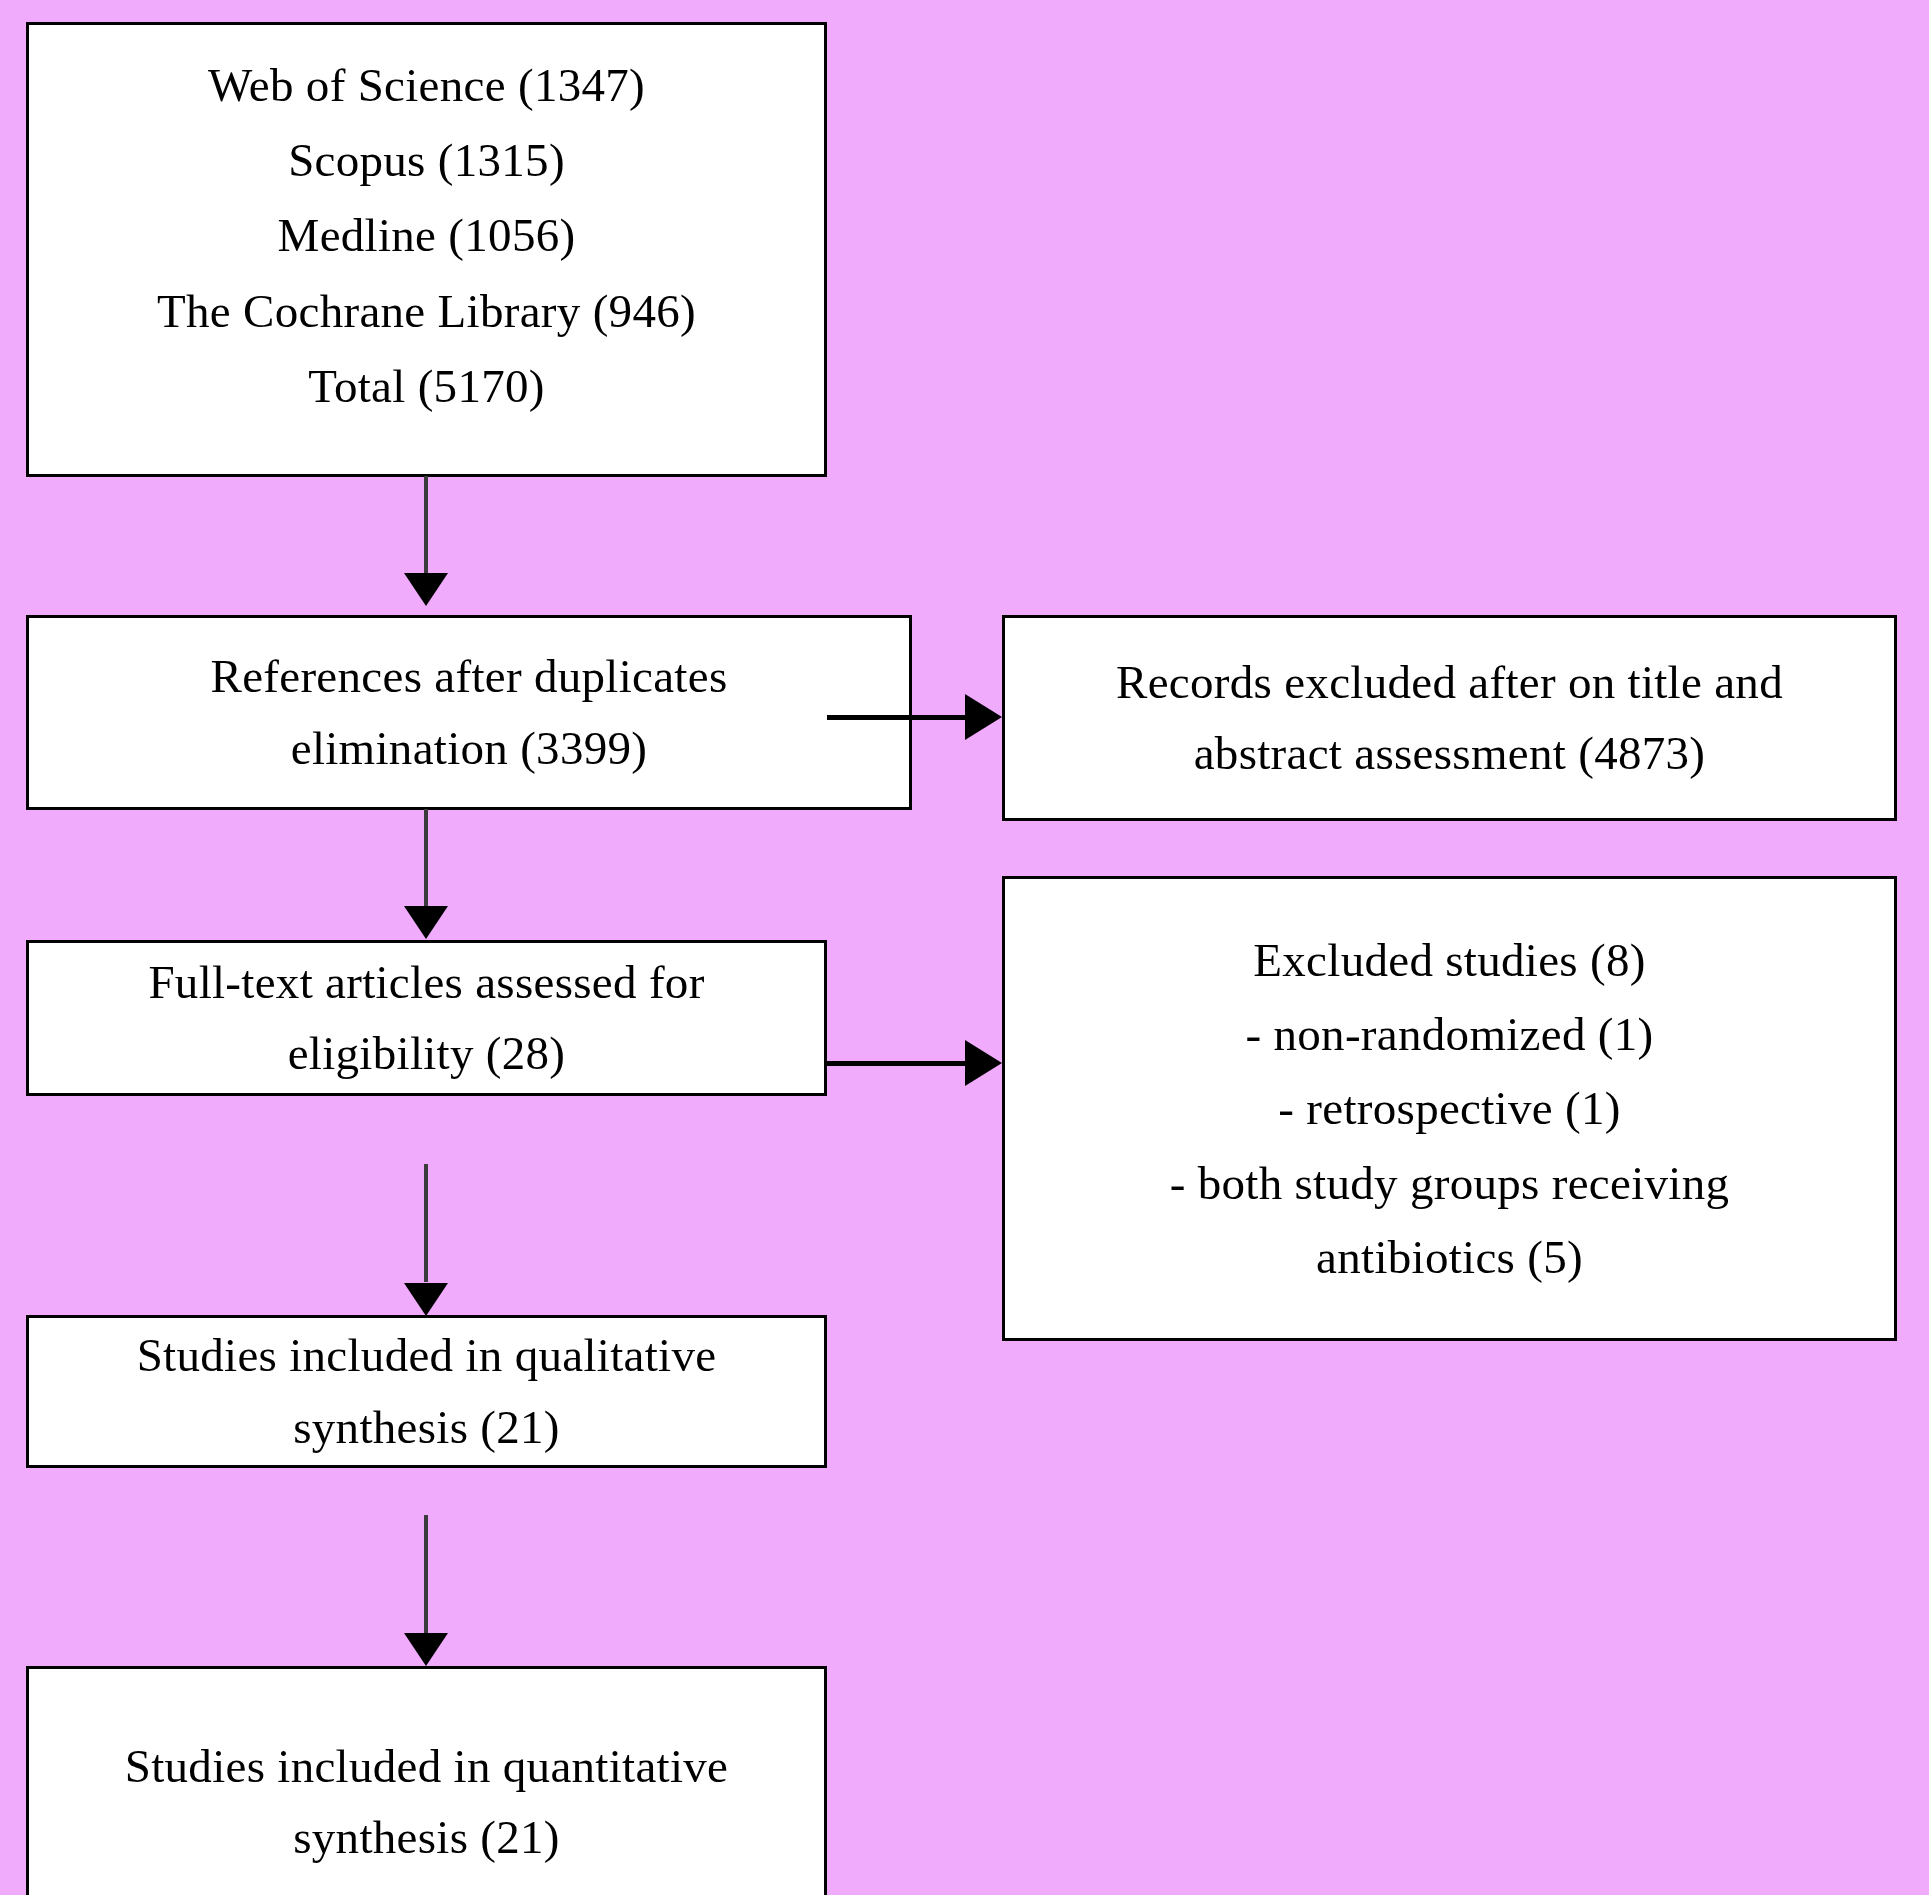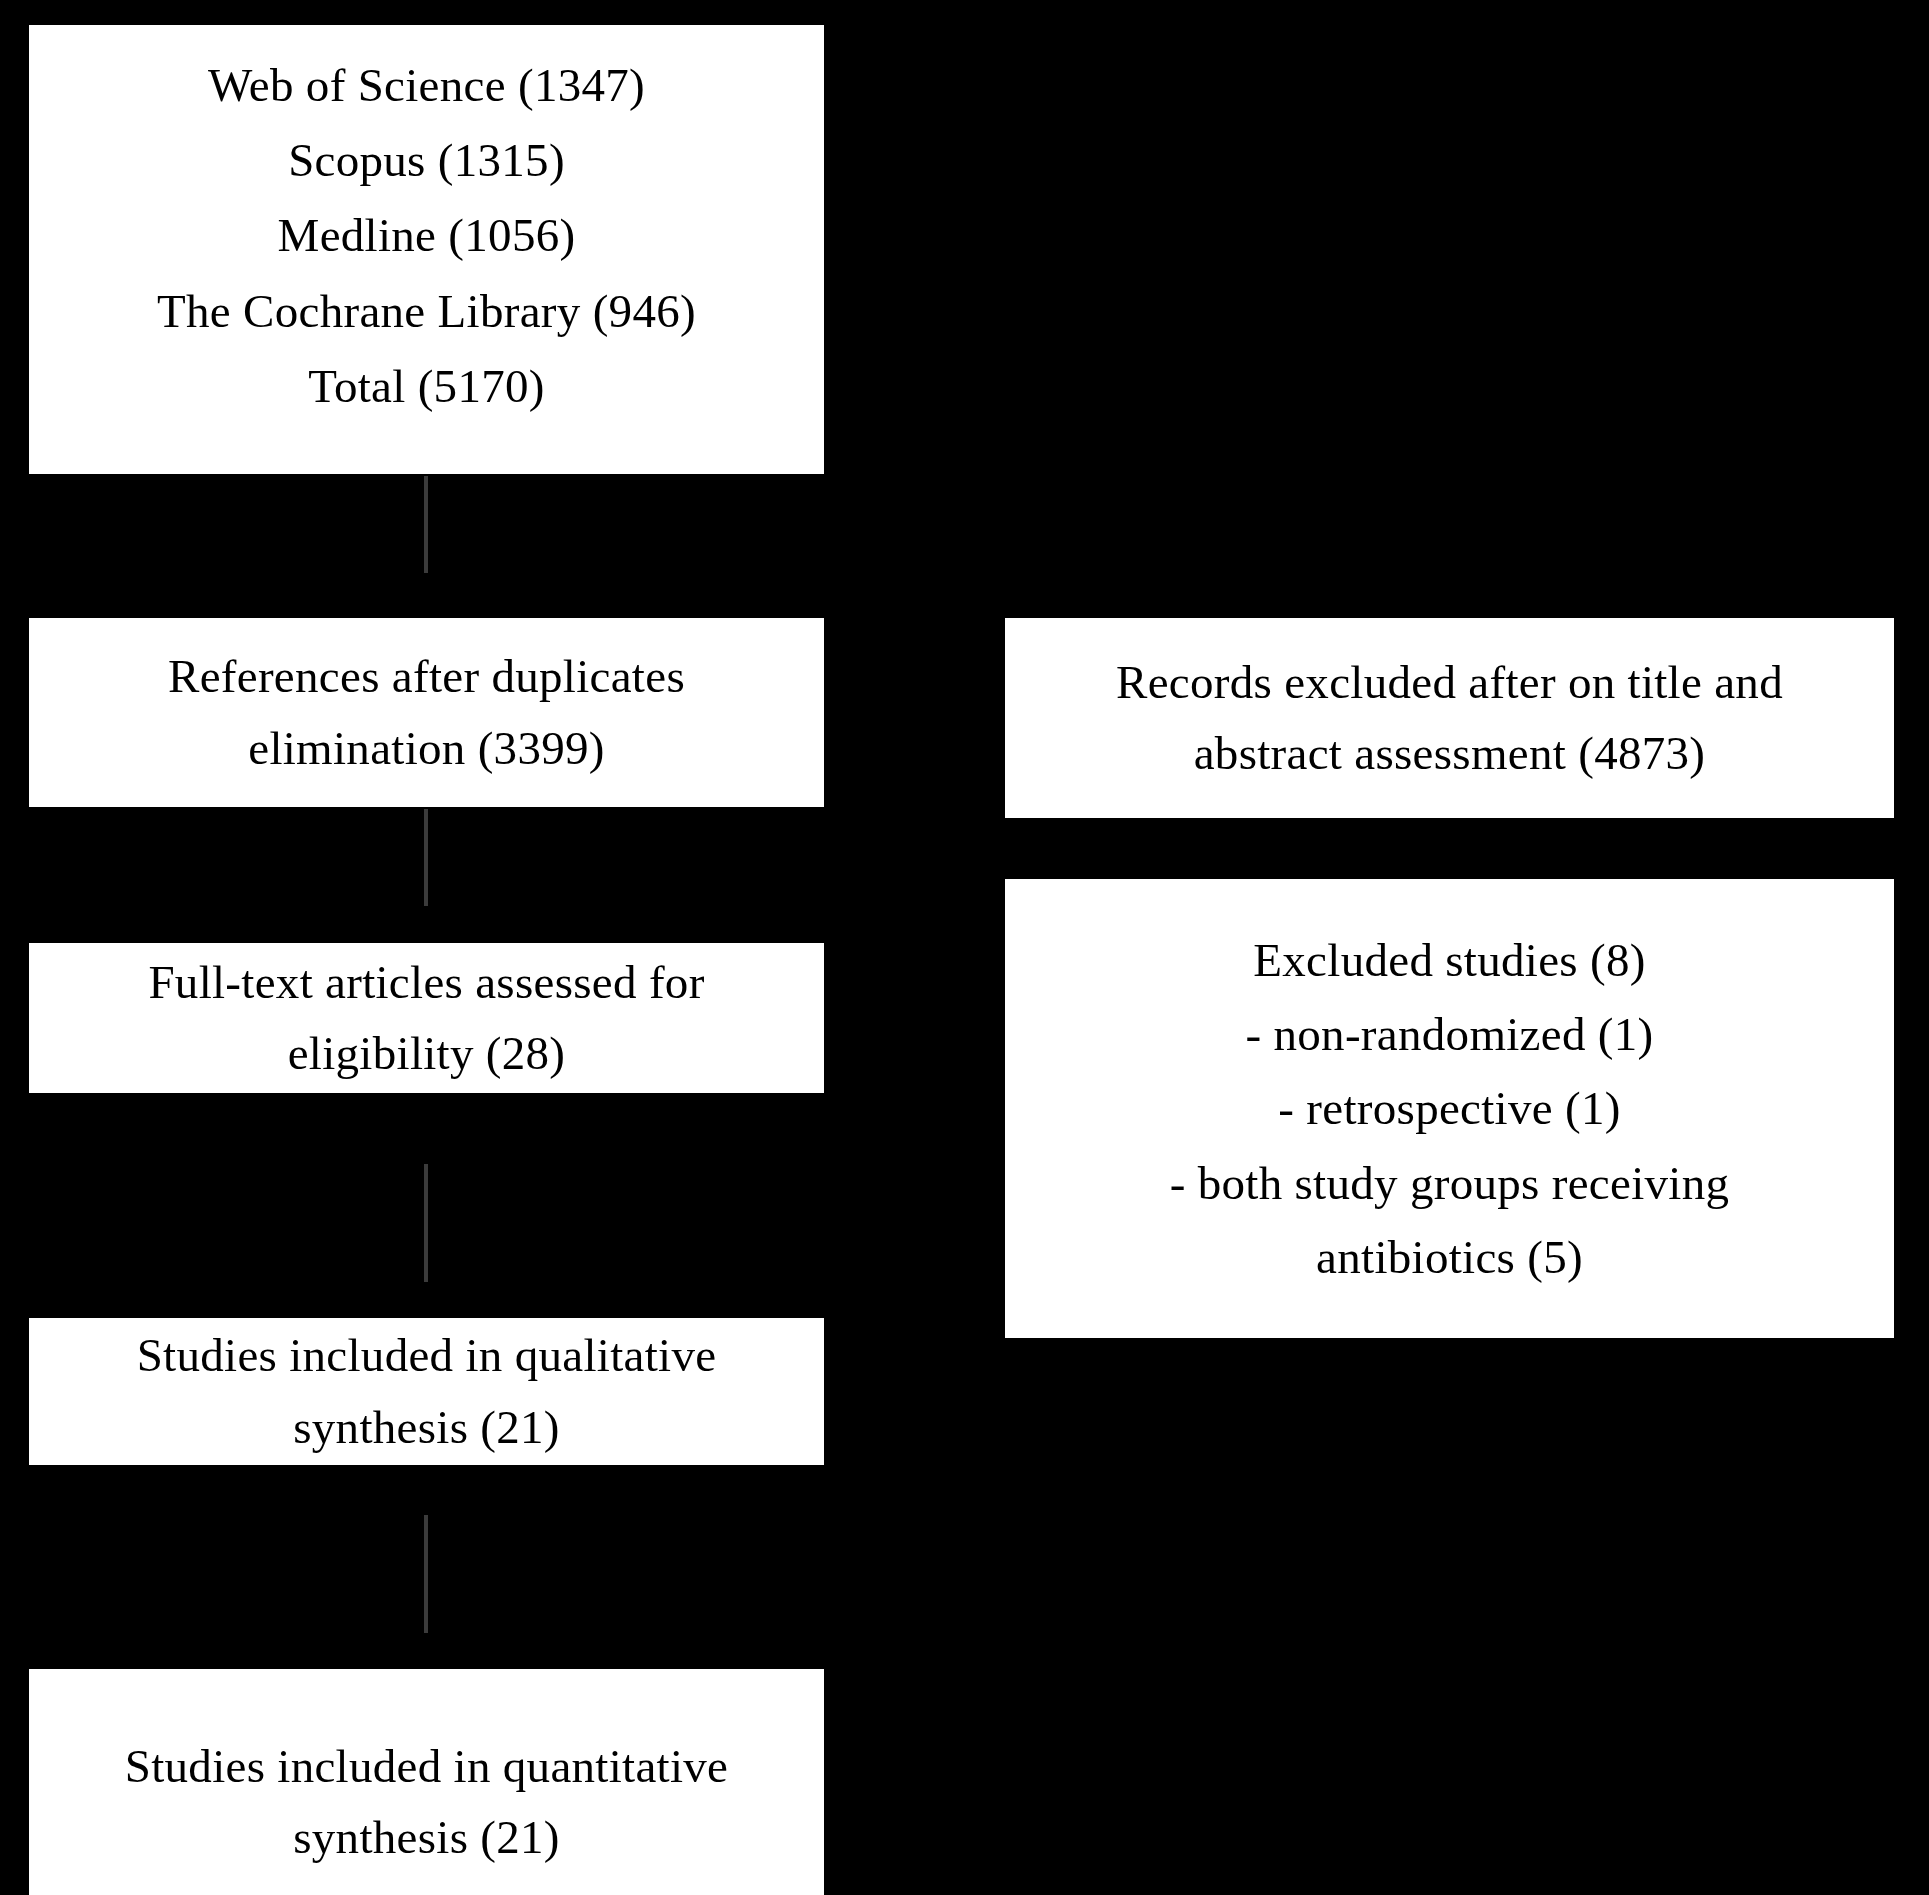"Web of Science (1347)" #canvas { background: #000000 -> #f0abfc }
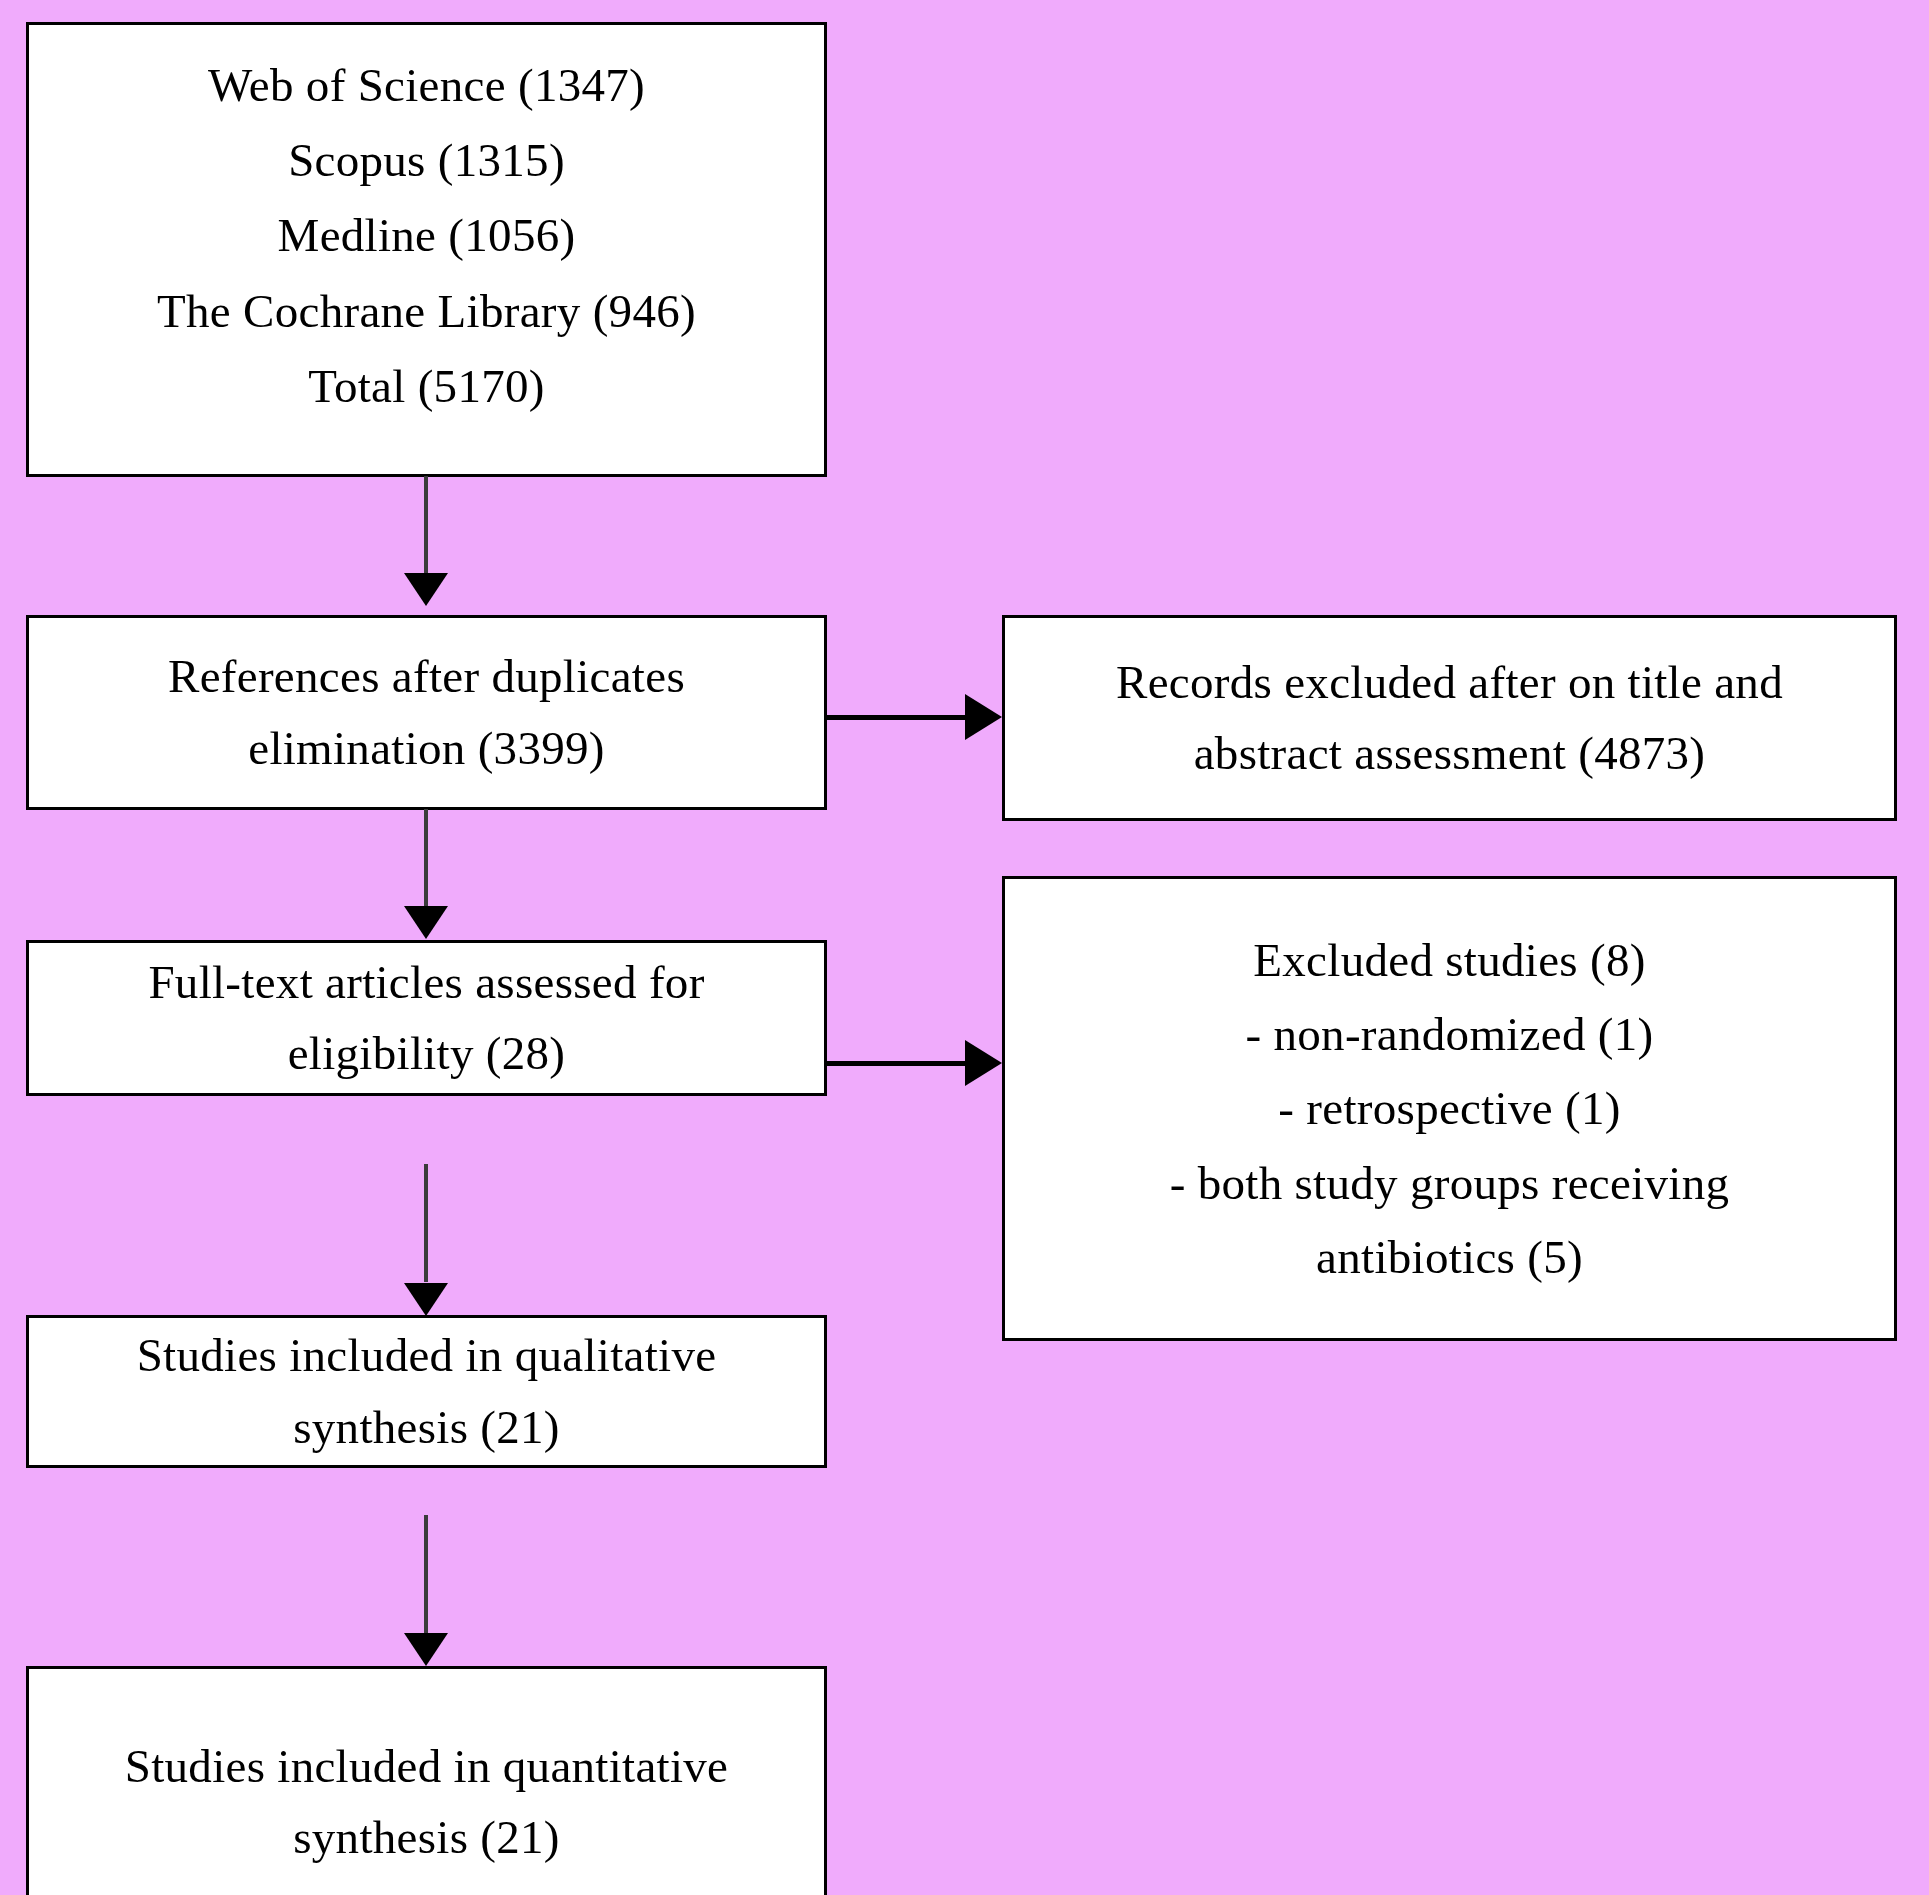"References after duplicates" #box-duplicates { width: 801px -> 886px }
